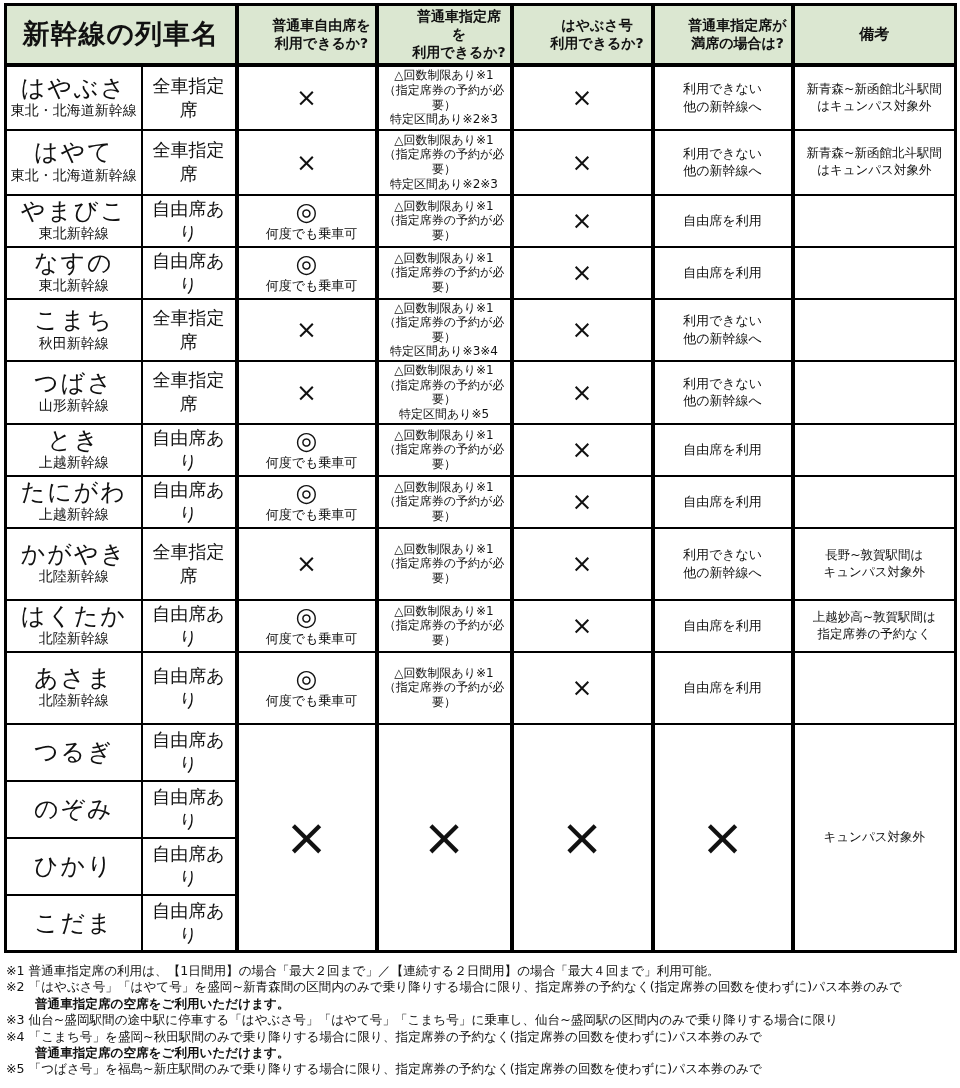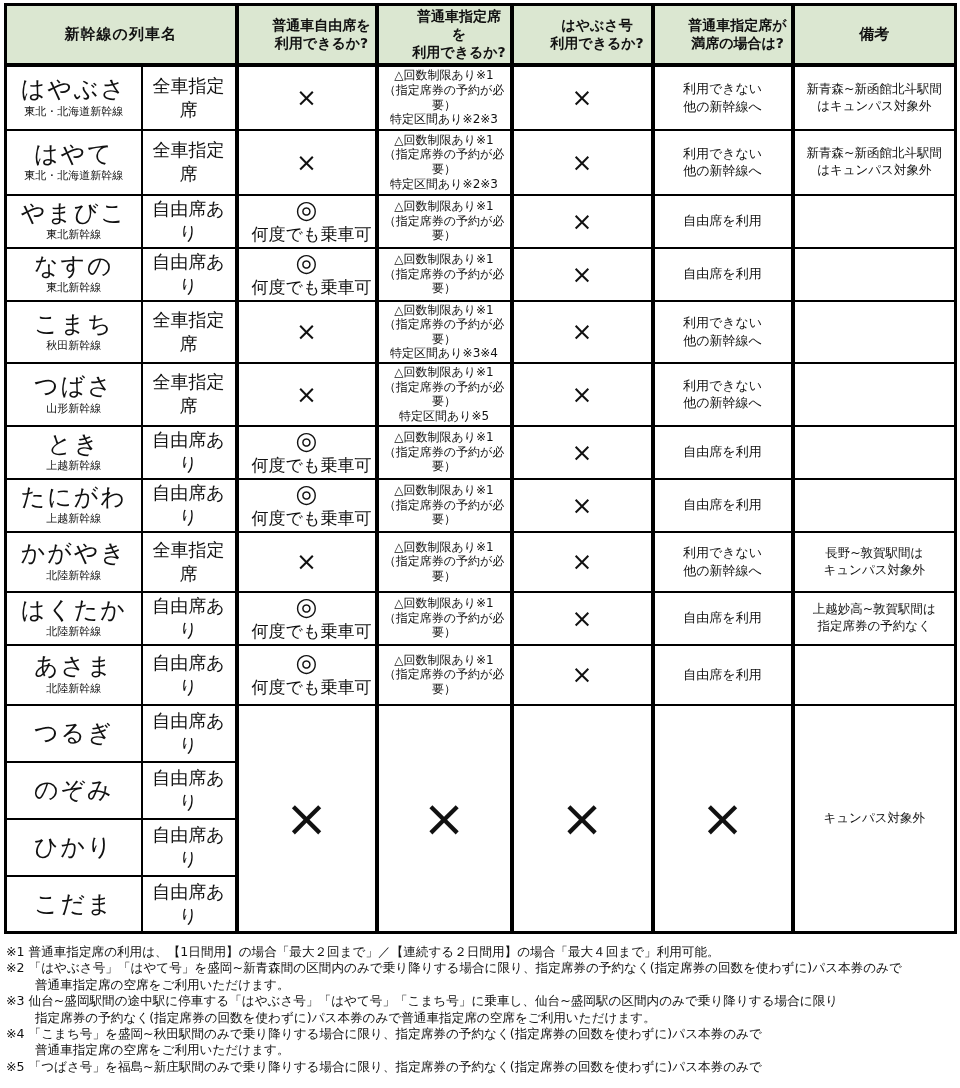"新幹線の列車名" th.h-train { font-size: 15px -> 27px }
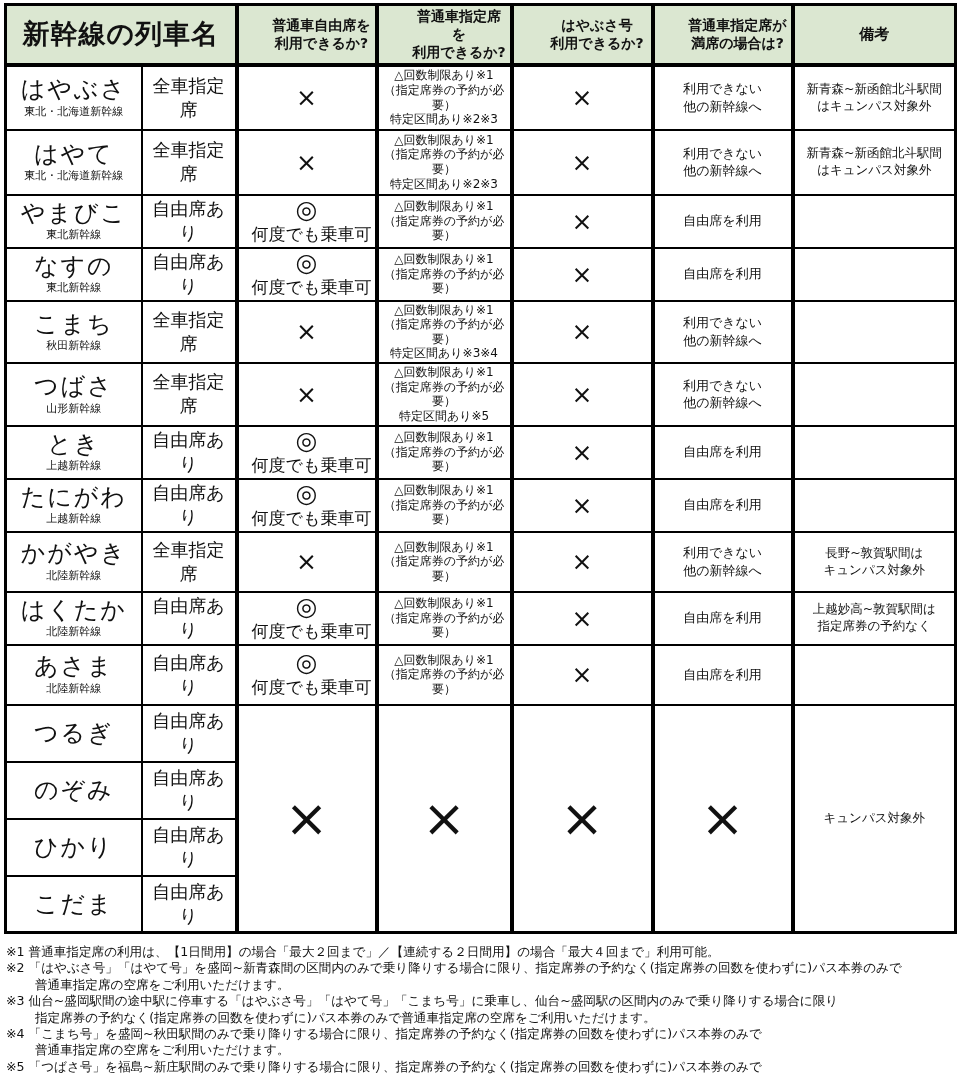"東北・北海道新幹線" .train-line { font-size: 11px -> 14px }
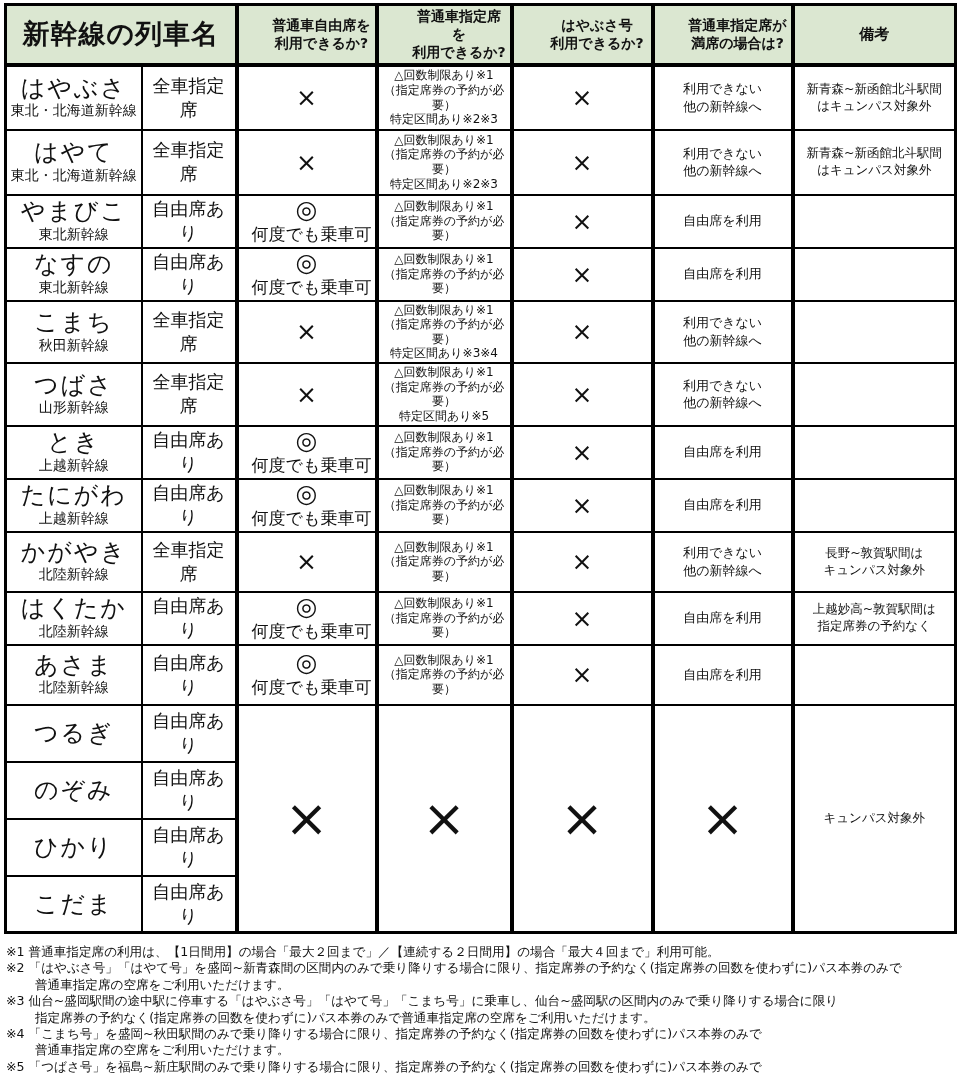"何度でも乗車可" .circle-cap { font-size: 17px -> 13px }
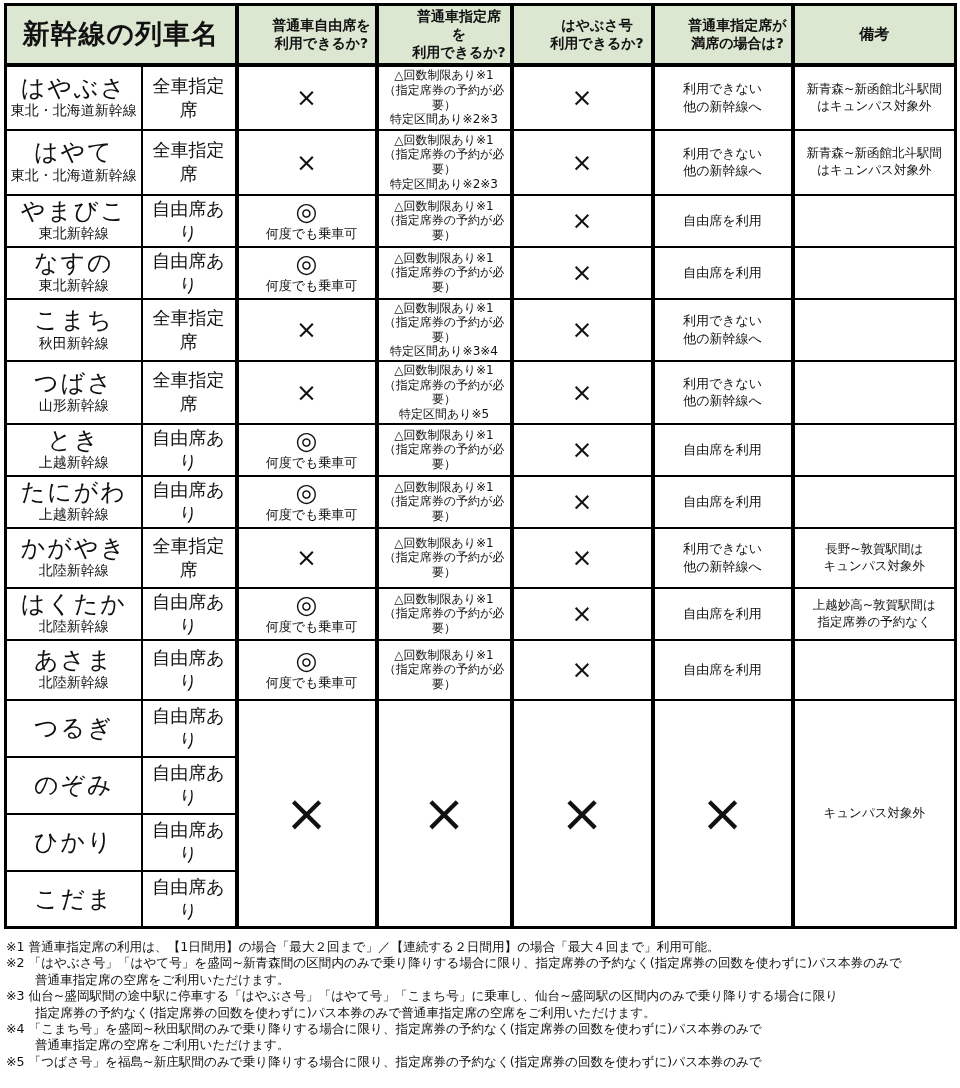"かがやき" #table-body tr:nth-child(9), #table-body tr:nth-child(11) { height: 60px -> 72px }
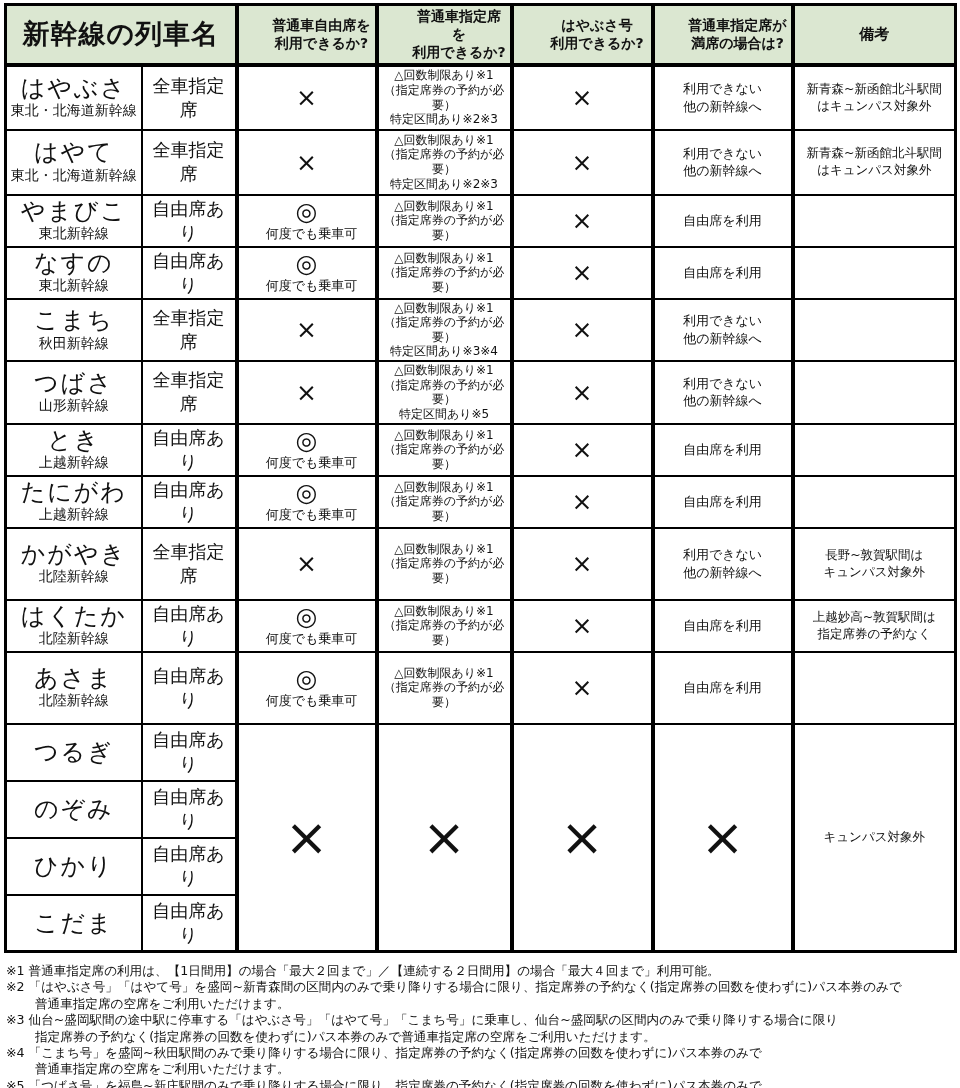"普通車指定席の空席をご利用いただけます。" .fn-line.indent { font-weight: none -> bold }
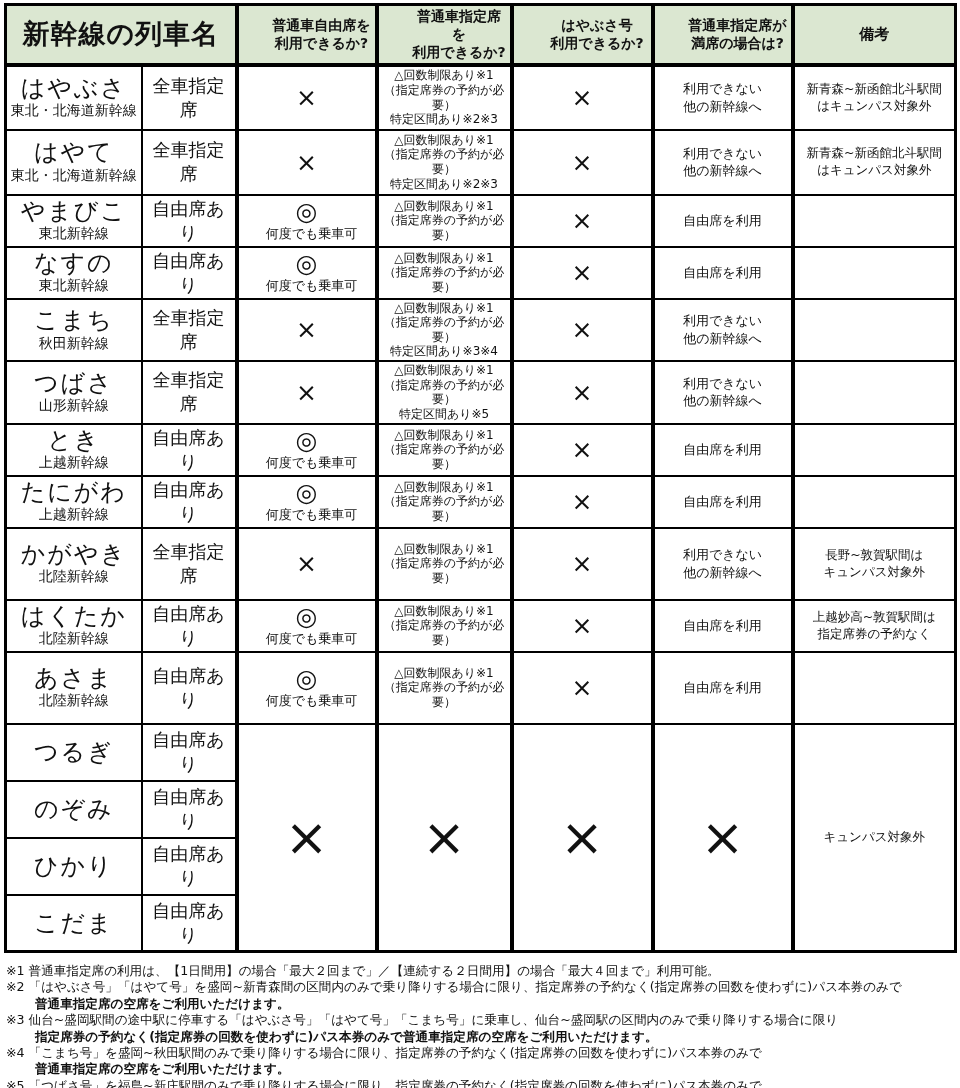"指定席券の予約なく(指定席券の回数を使わずに)パス本券のみで普通車指定席の空席を" div.fn-line { html: <div>指定席券の予約なく(指定席券の回数を使わずに)パス本券のみで普通車指定席の空席をご利用いただけます。</div> -> none }
